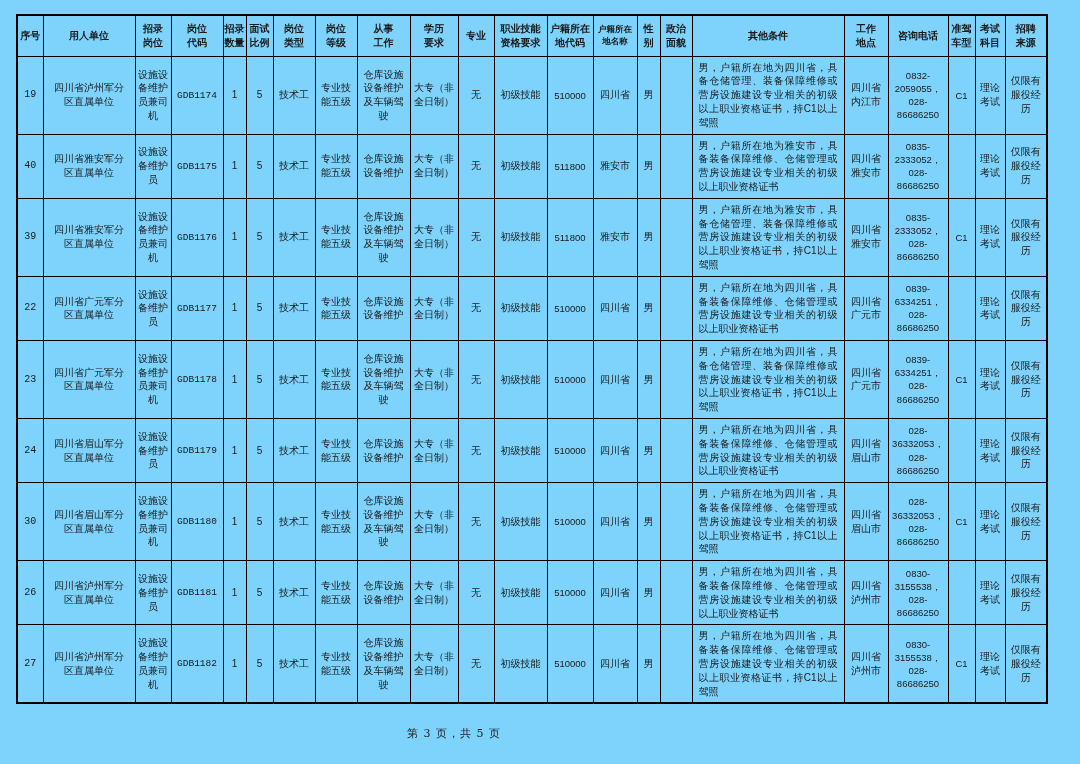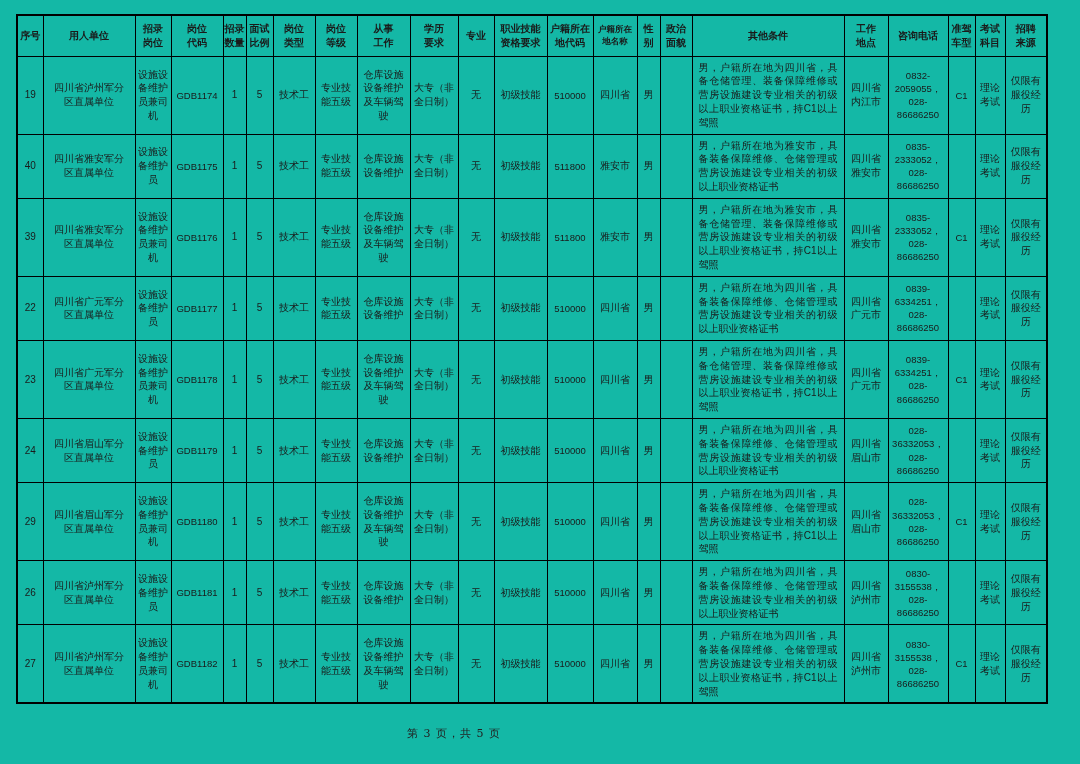"序号" .page { background: #14b8a6 -> #7dd3fc }
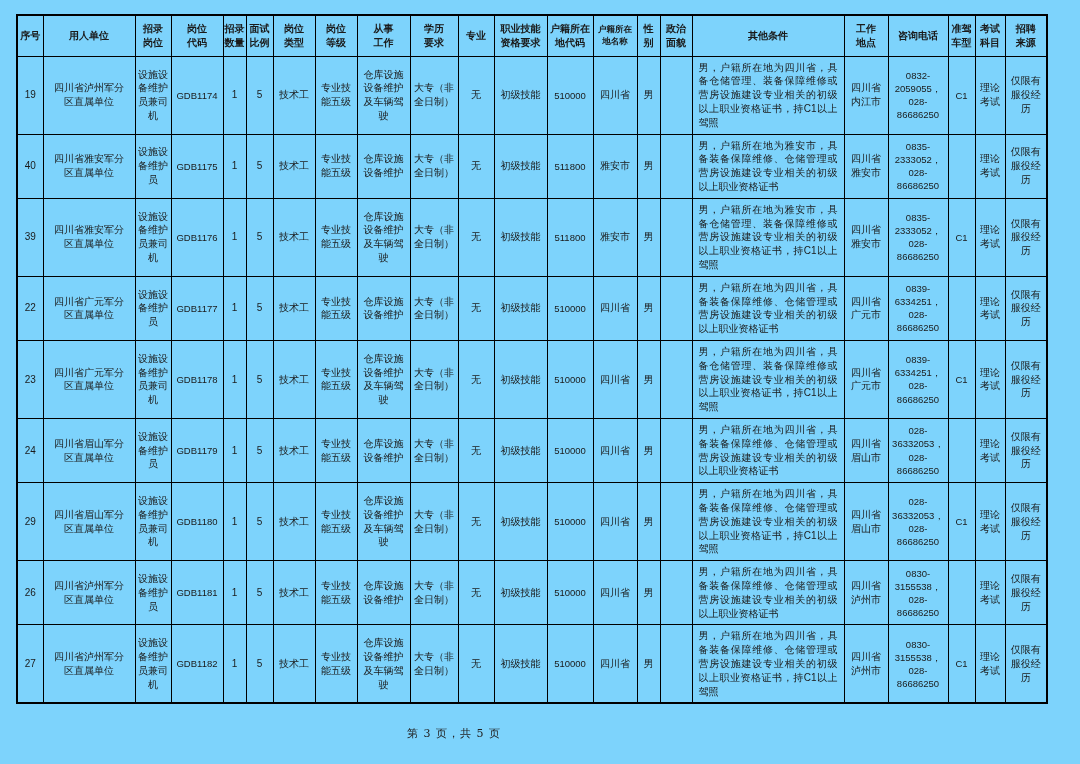"19" td.c0,td.c3 { font-family: Liberation Sans, sans-serif -> Liberation Mono, monospace }
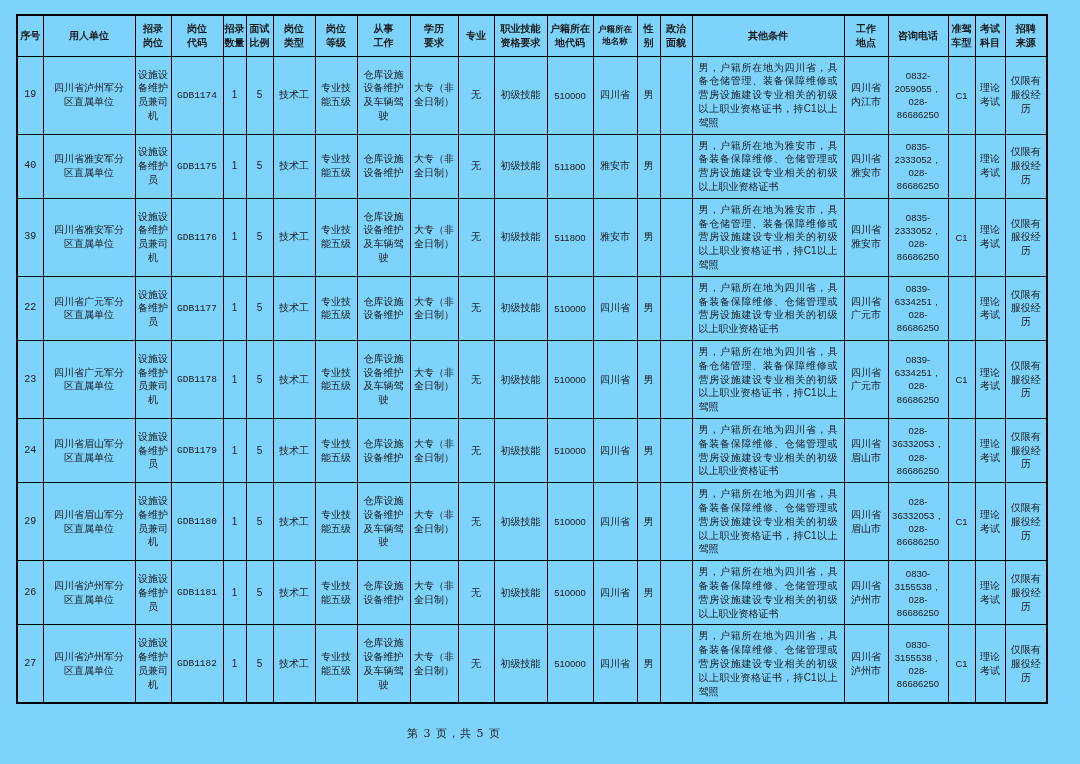"29" td.c0 { text: 29 -> 30 }
